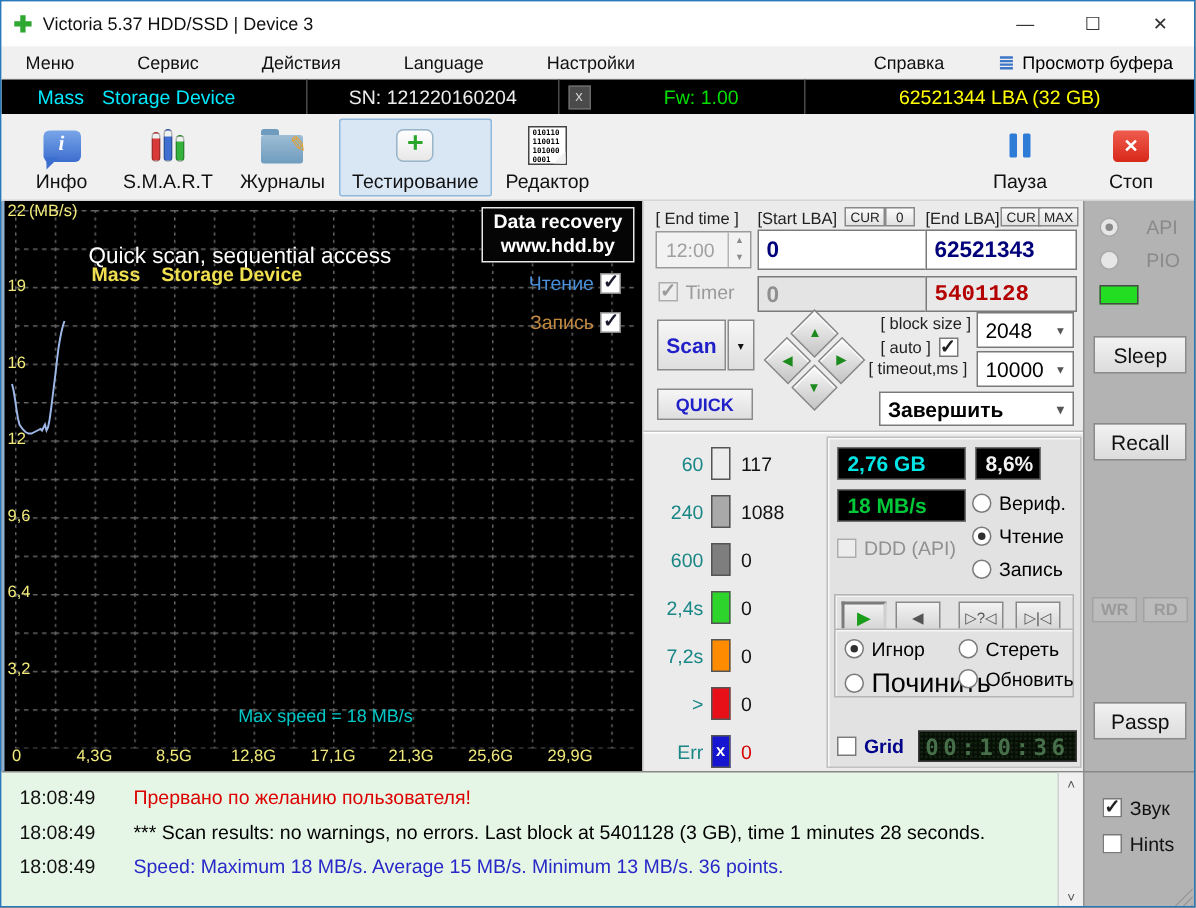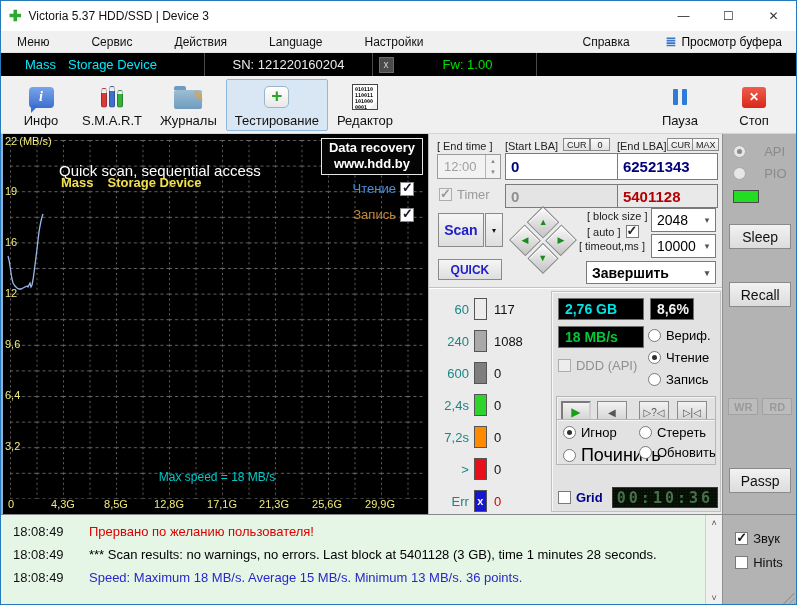"62521344 LBA (32 GB)" div.seg { html: none -> <div>62521344 LBA (32 GB)</div> }
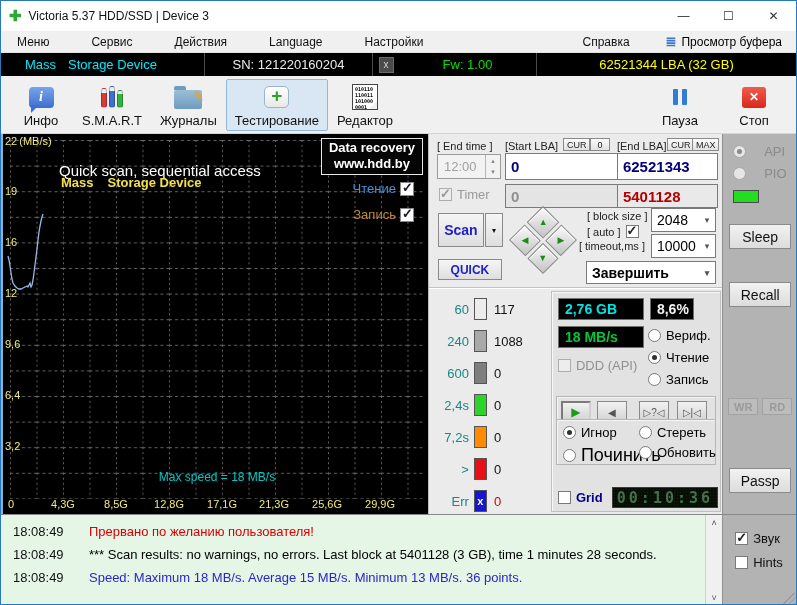"5401128" div.abs { font-family: none -> Liberation Mono, monospace }
